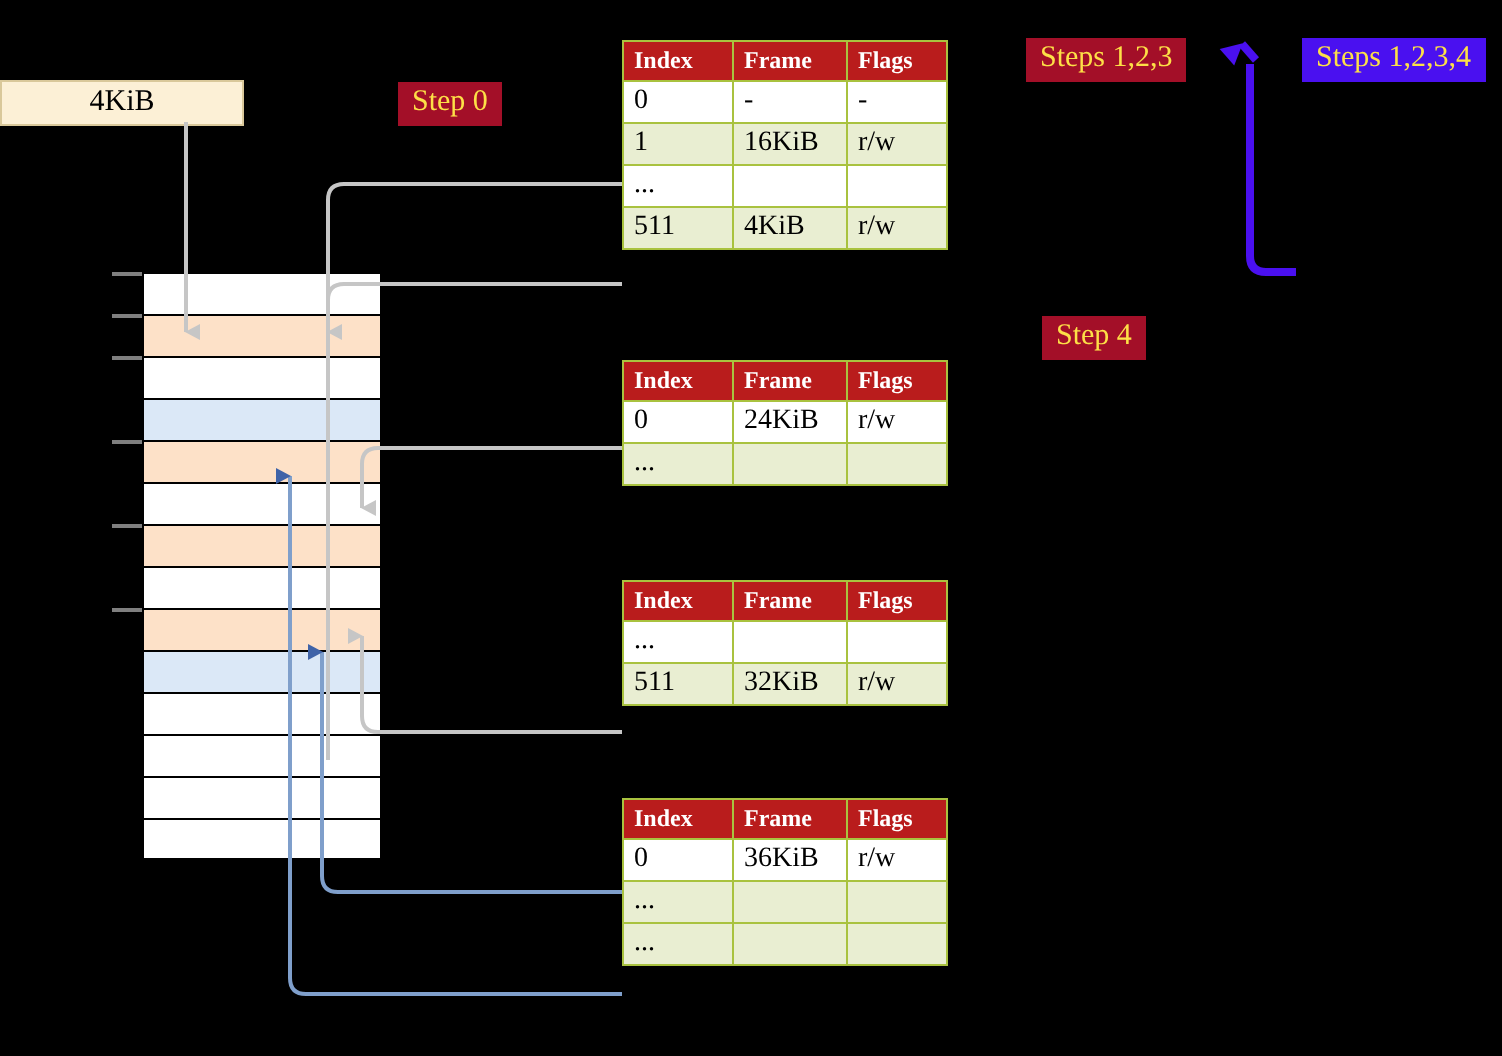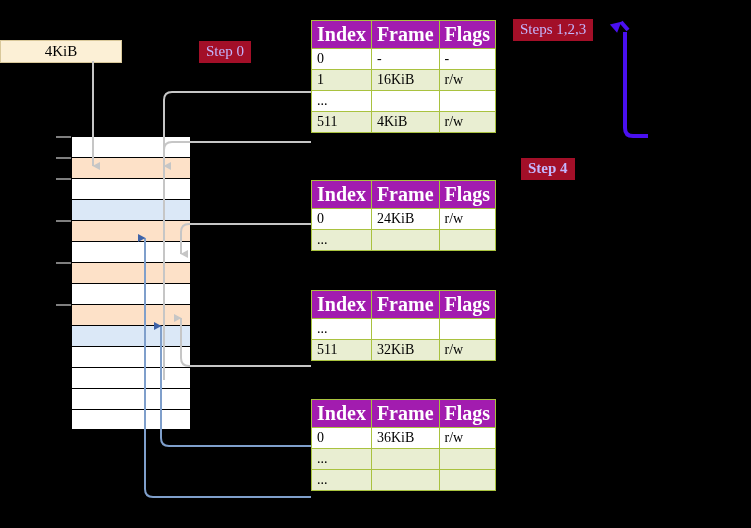"Index" .ptable th { background: #a21caf -> #b91c1c; font-size: 20px -> 12px }
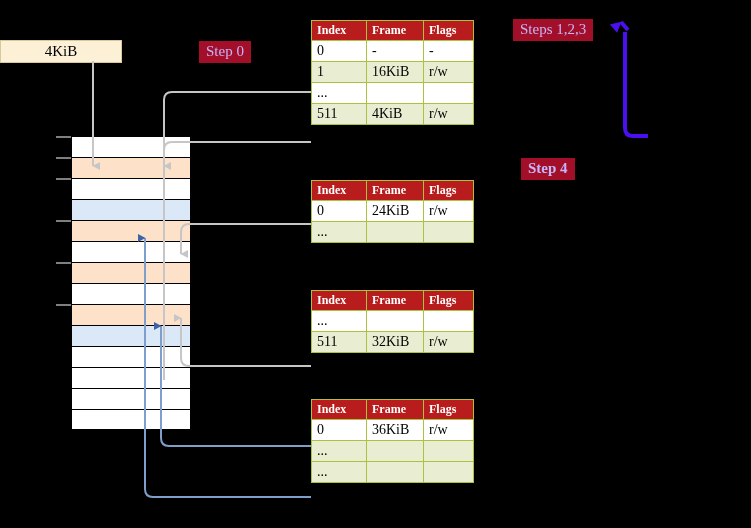"Steps 1,2,3" .steptag { color: #c4b5fd -> #fde047 }
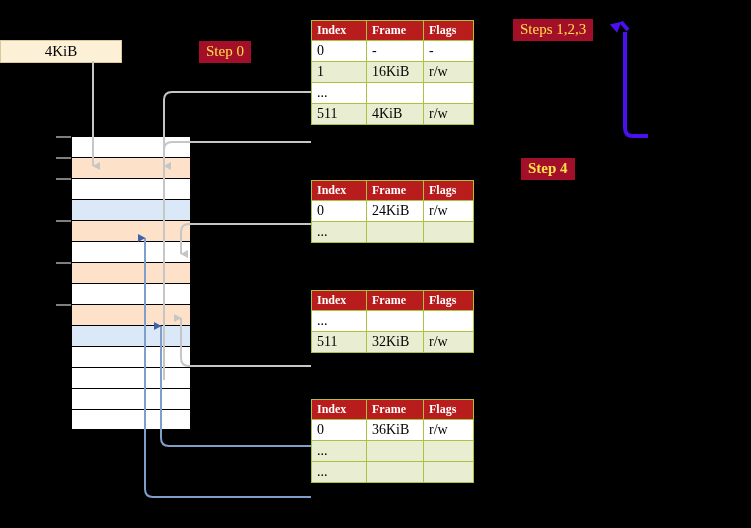"Steps 1,2,3,4" div.steptag { html: none -> <div>Steps 1,2,3,4</div> }
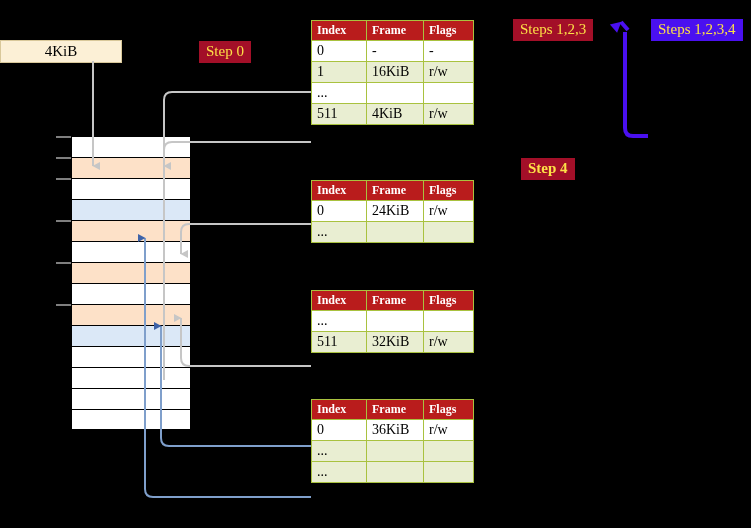"Step 4" div.steptag { font-weight: bold -> none }
